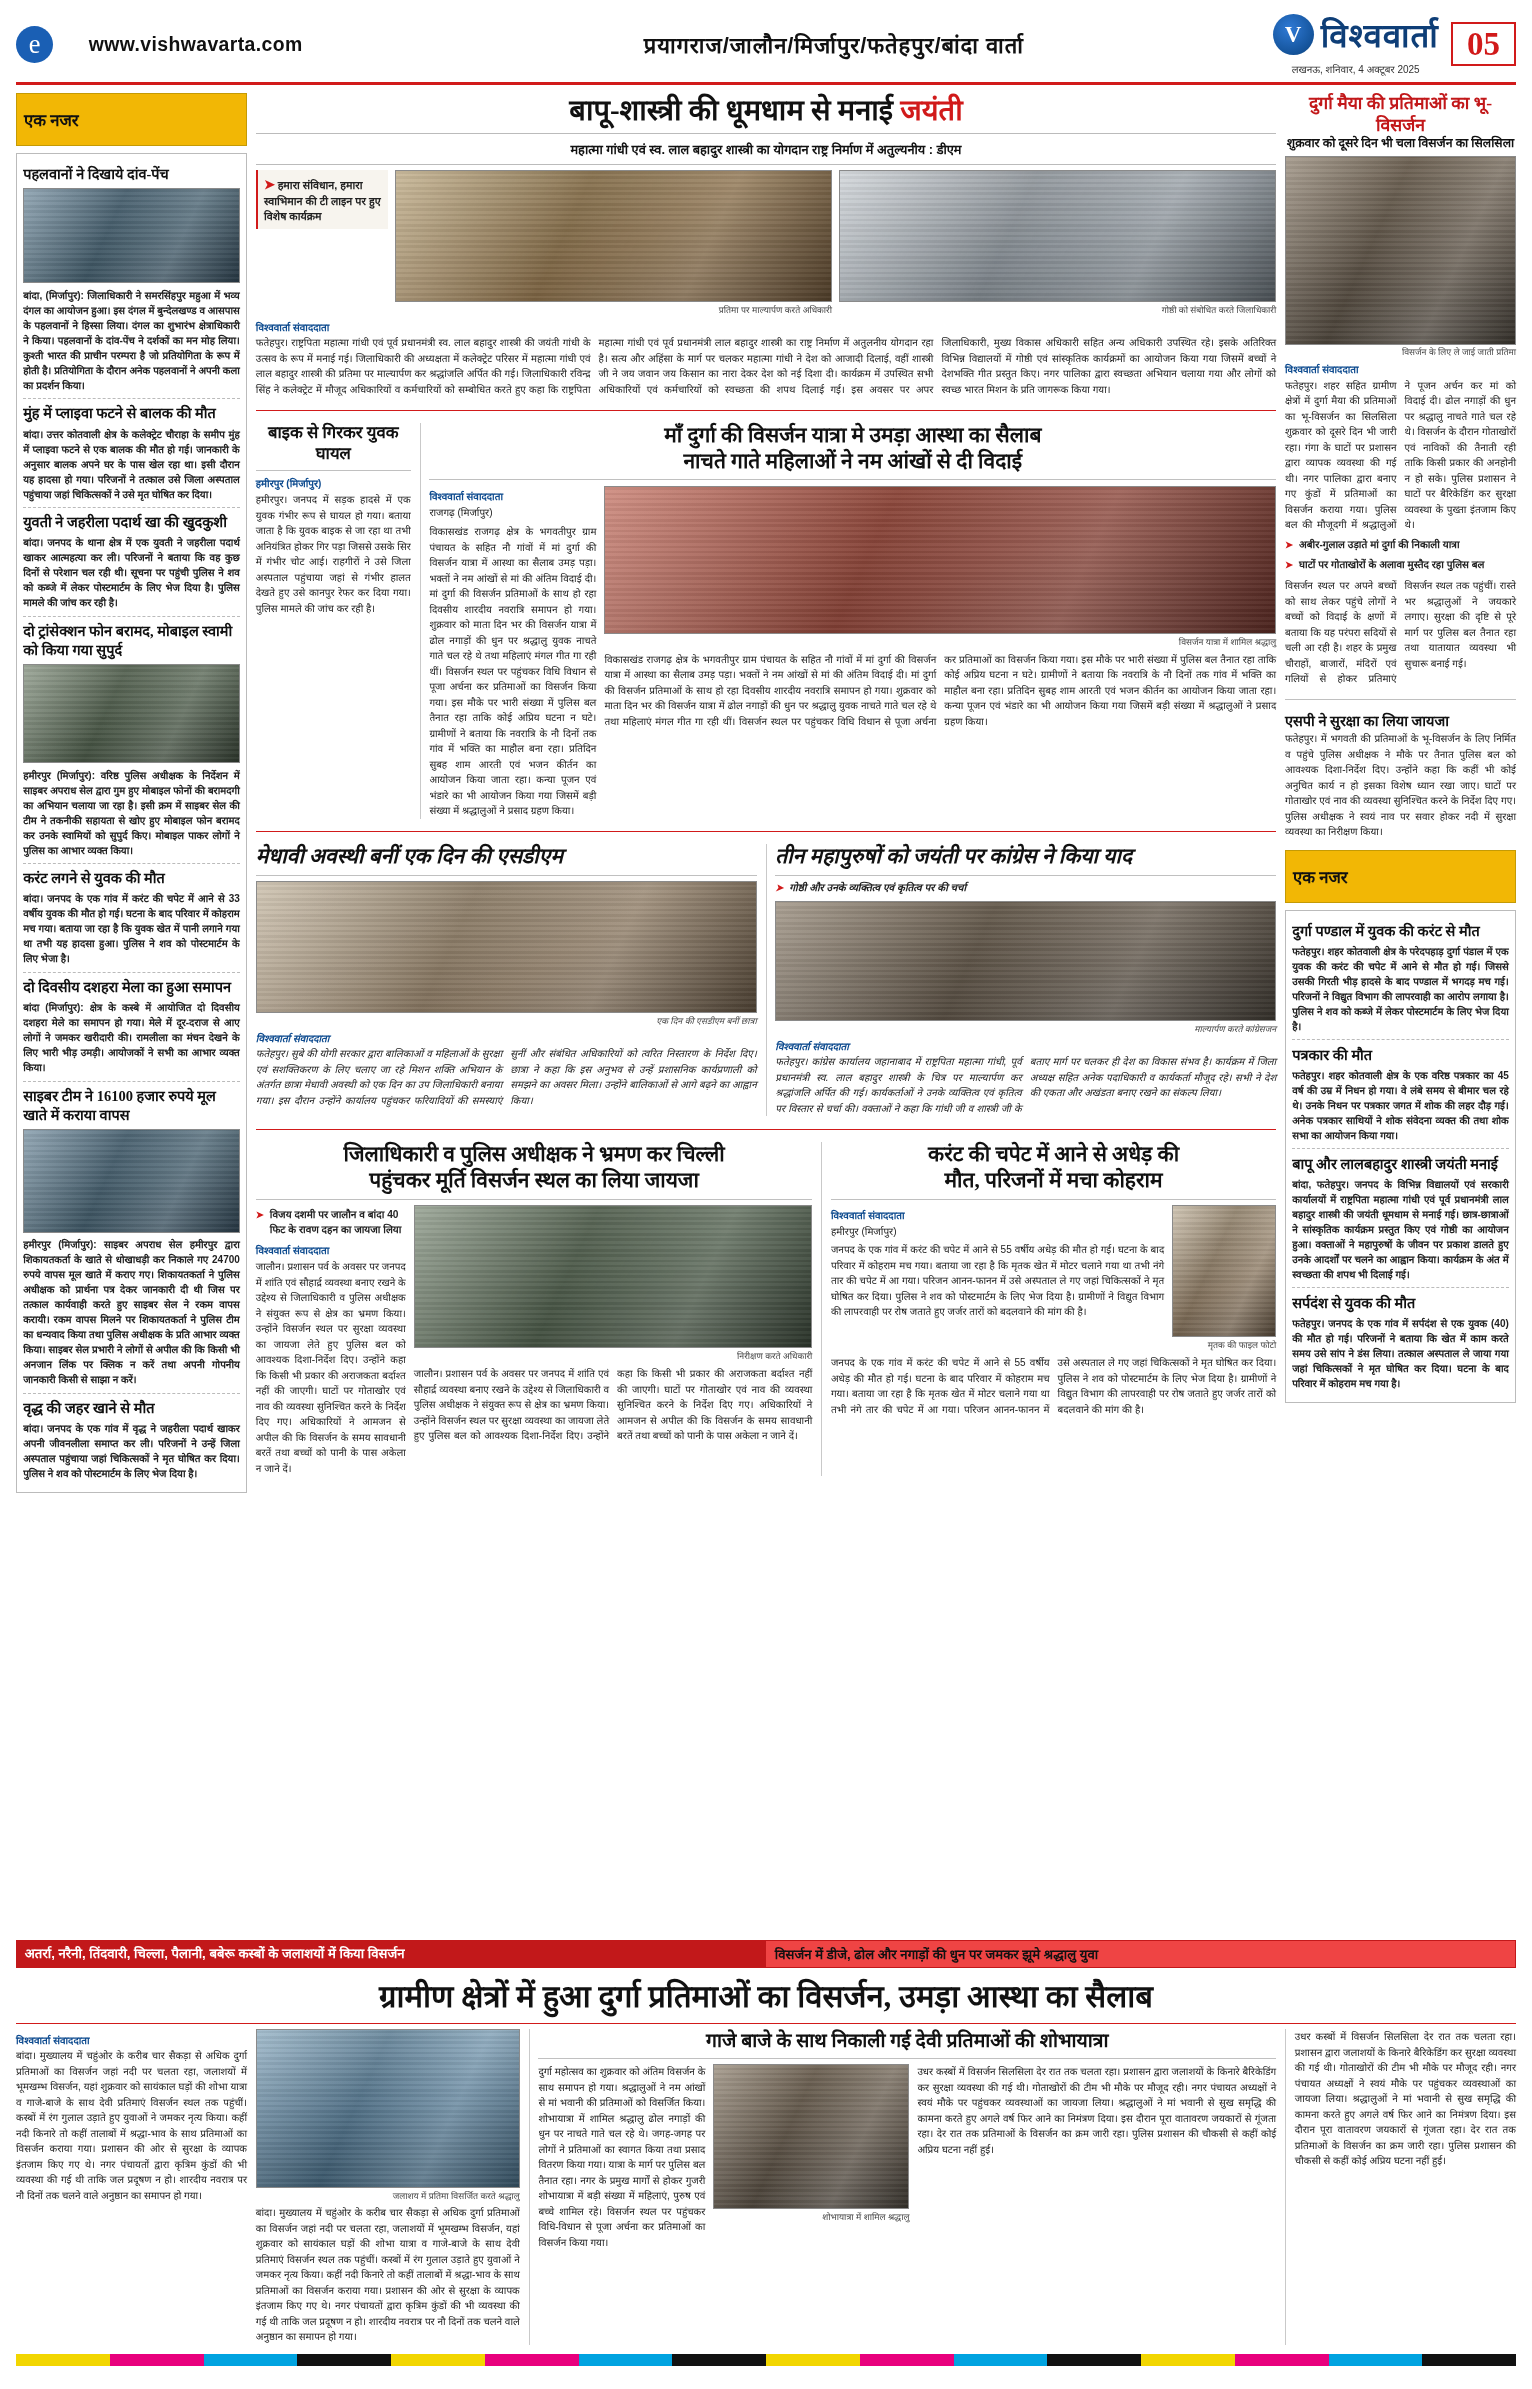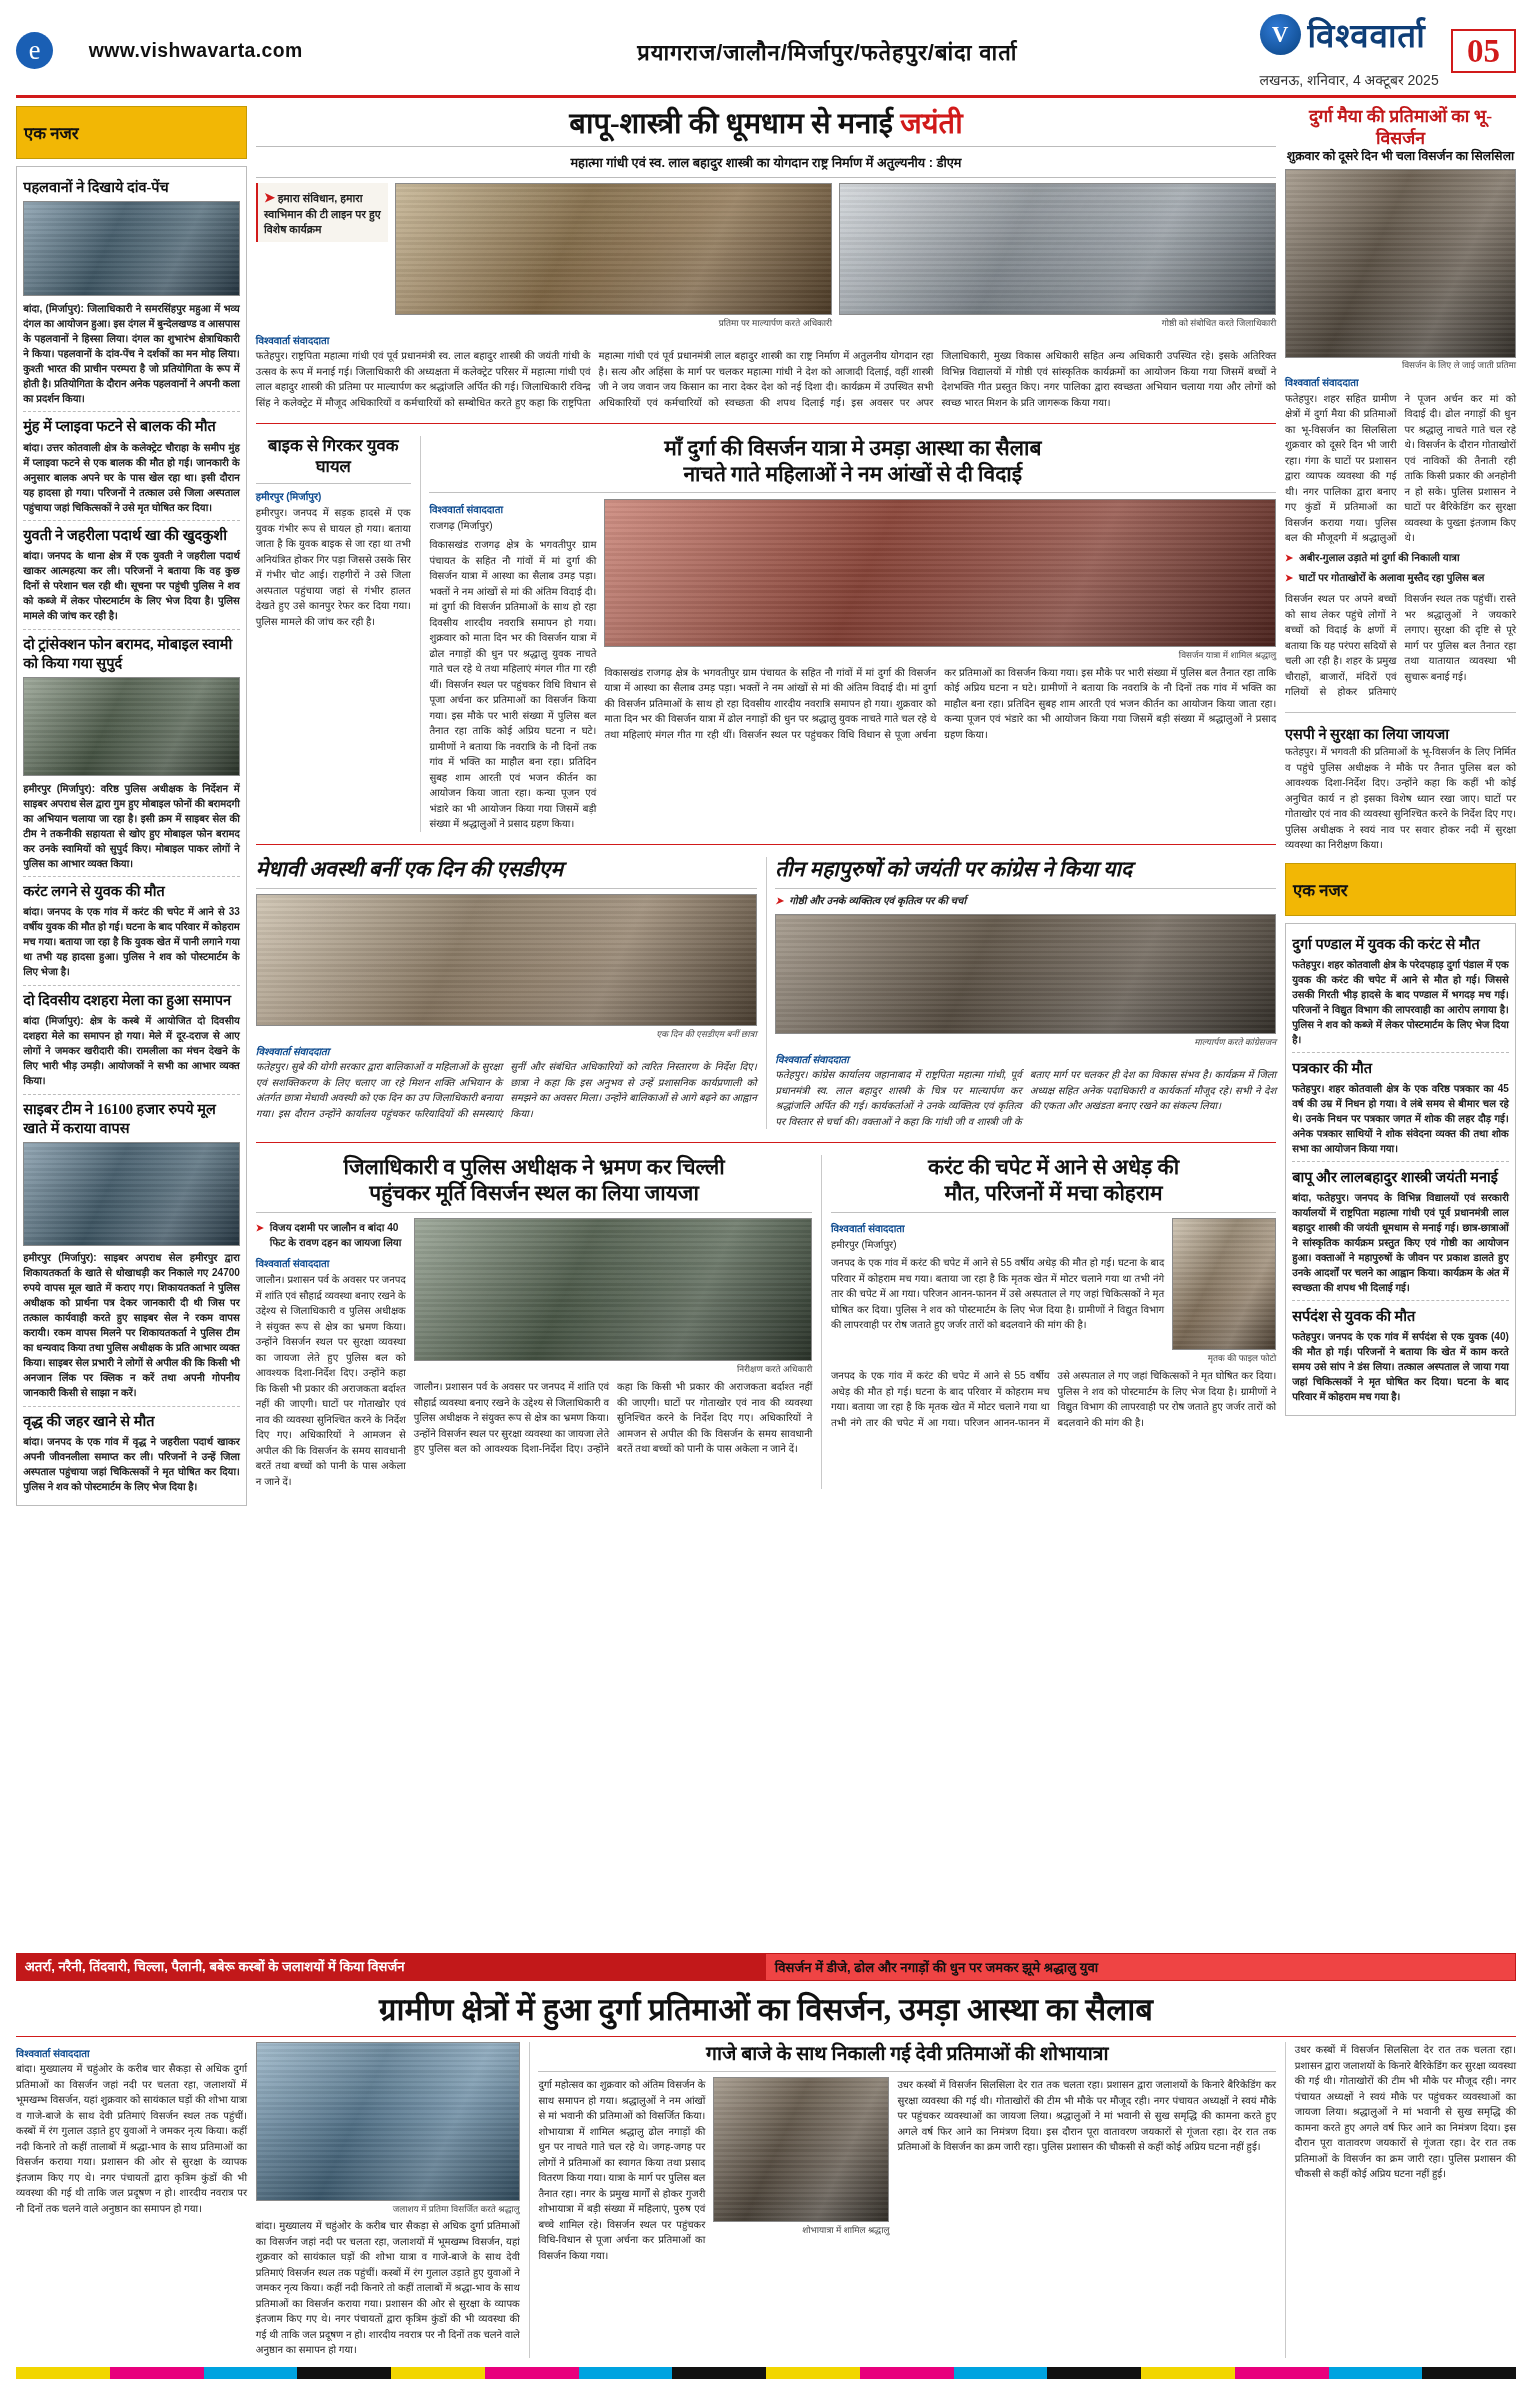"लखनऊ, शनिवार, 4 अक्टूबर 2025" .brand-sub { font-size: 14px -> 10px; margin-top: 13px -> 5px }
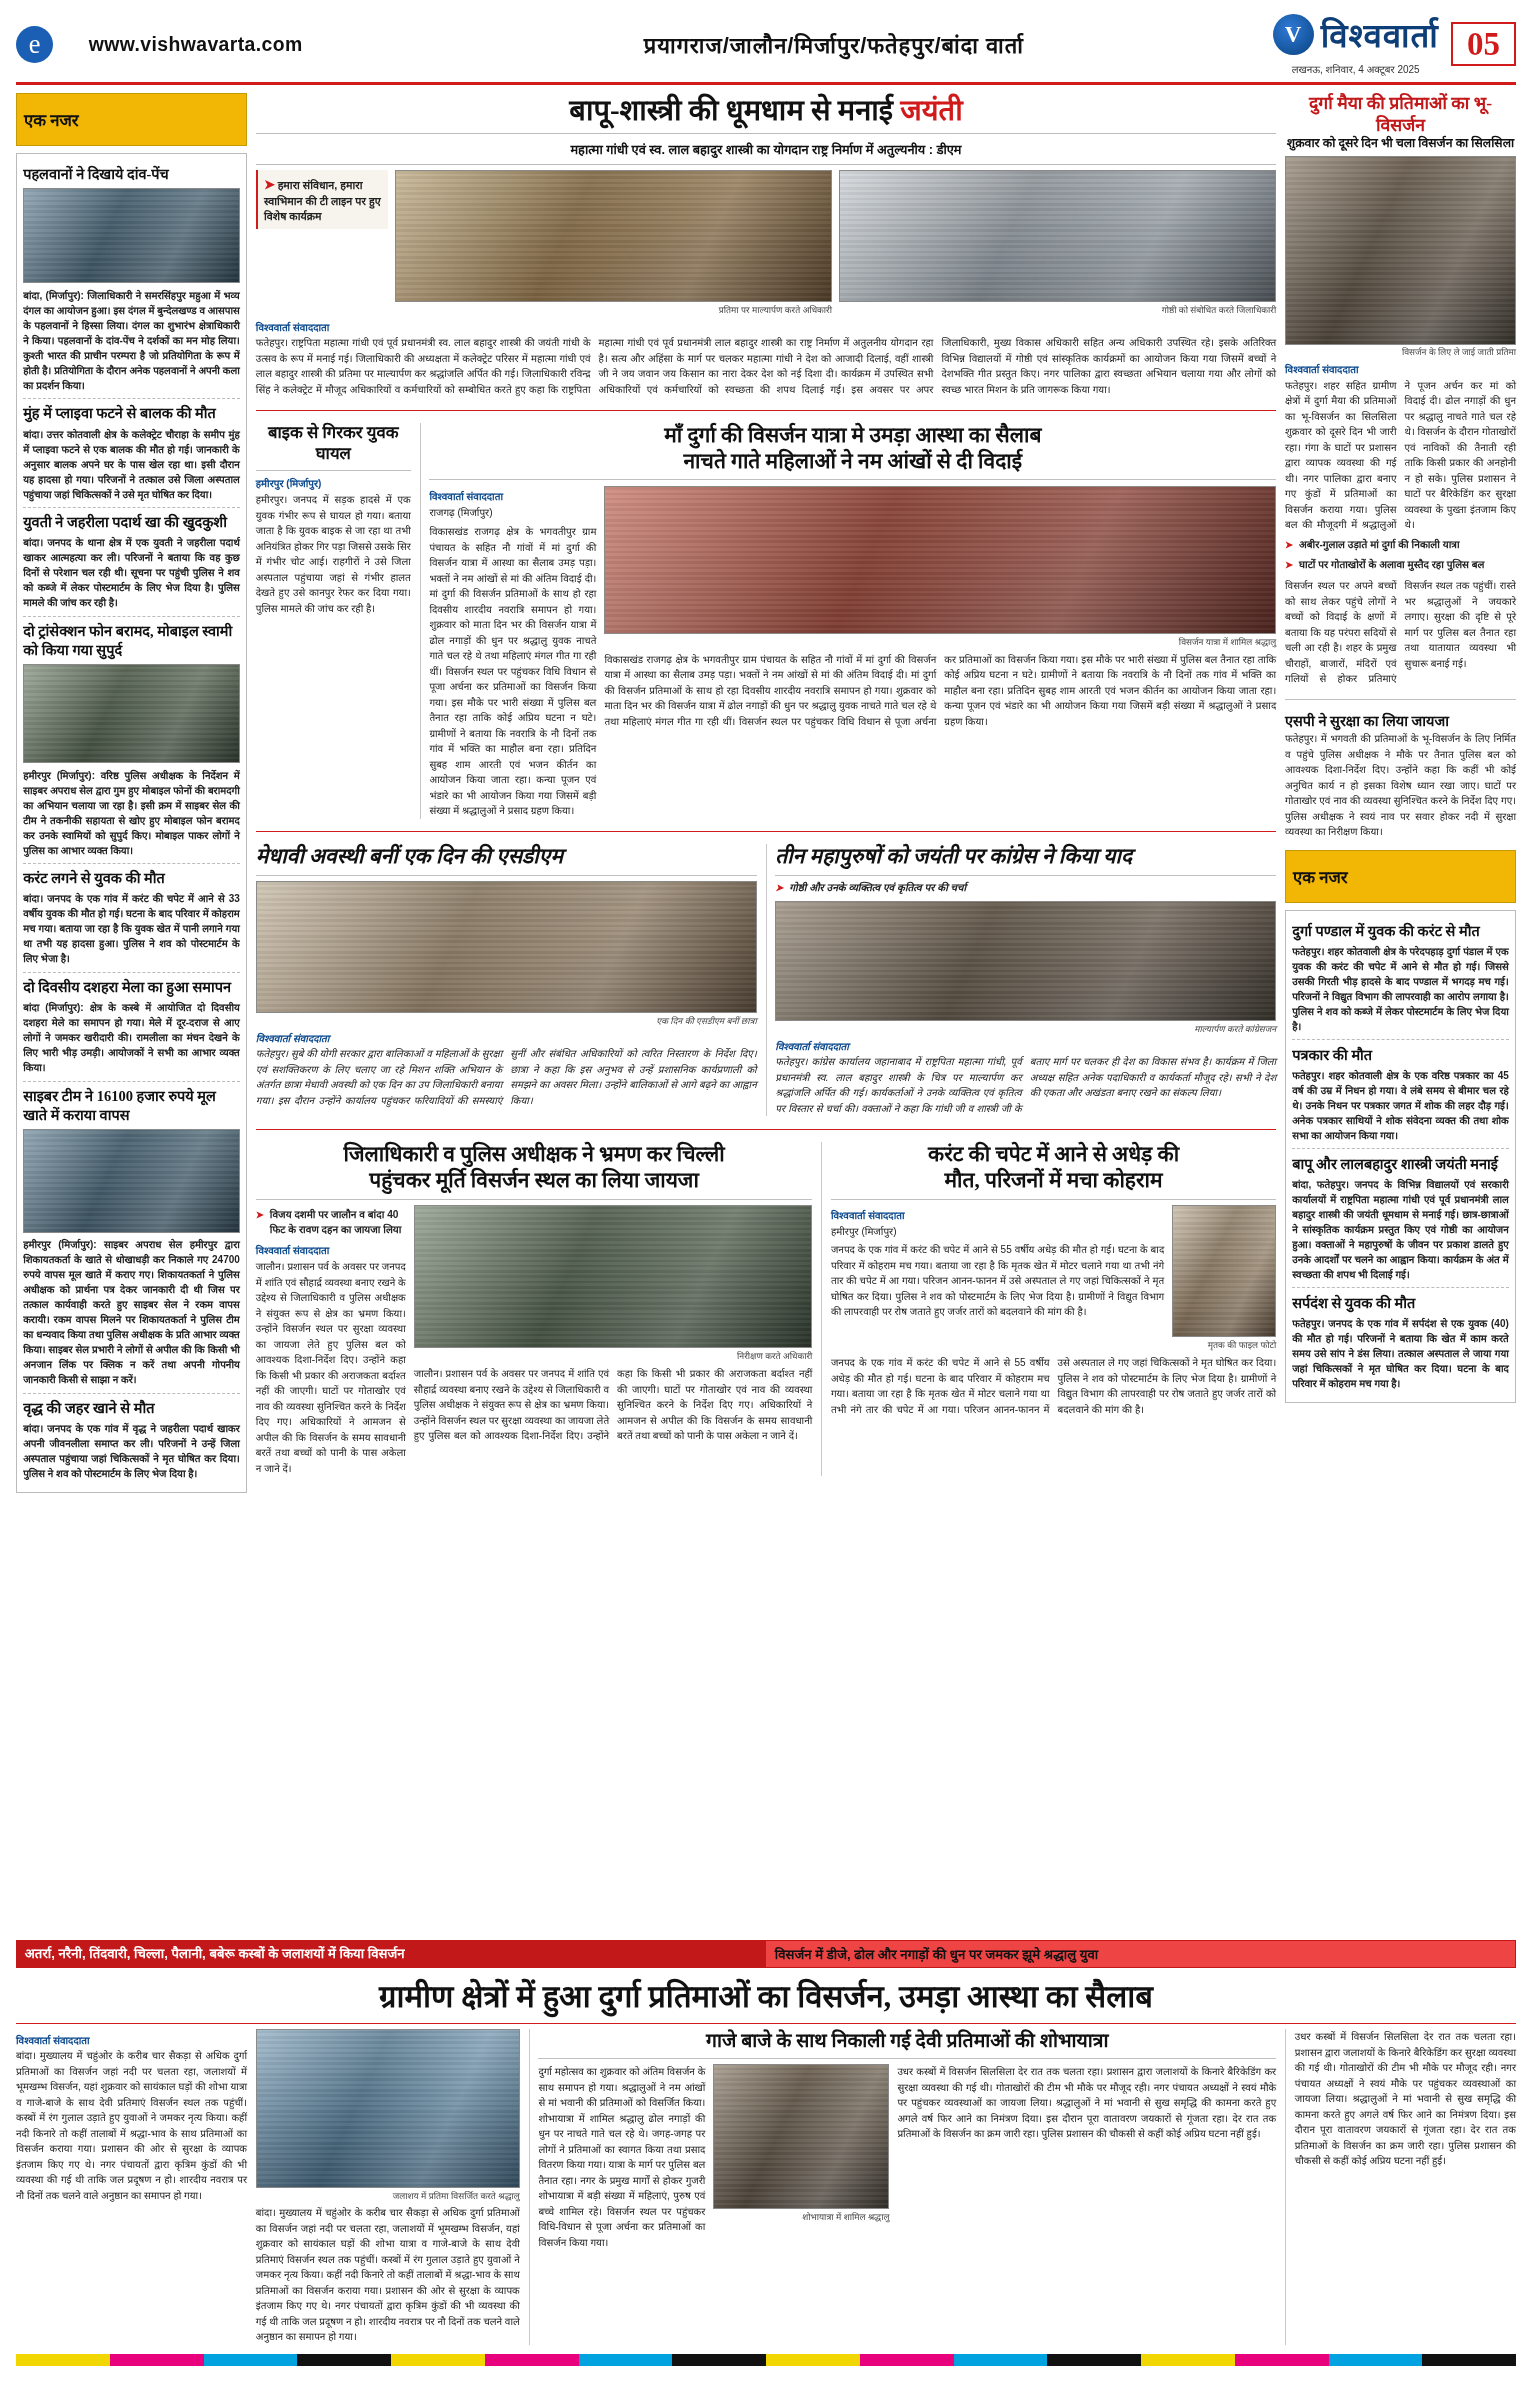"शोभायात्रा में शामिल श्रद्धालु" div { width: 176px -> 196px }
